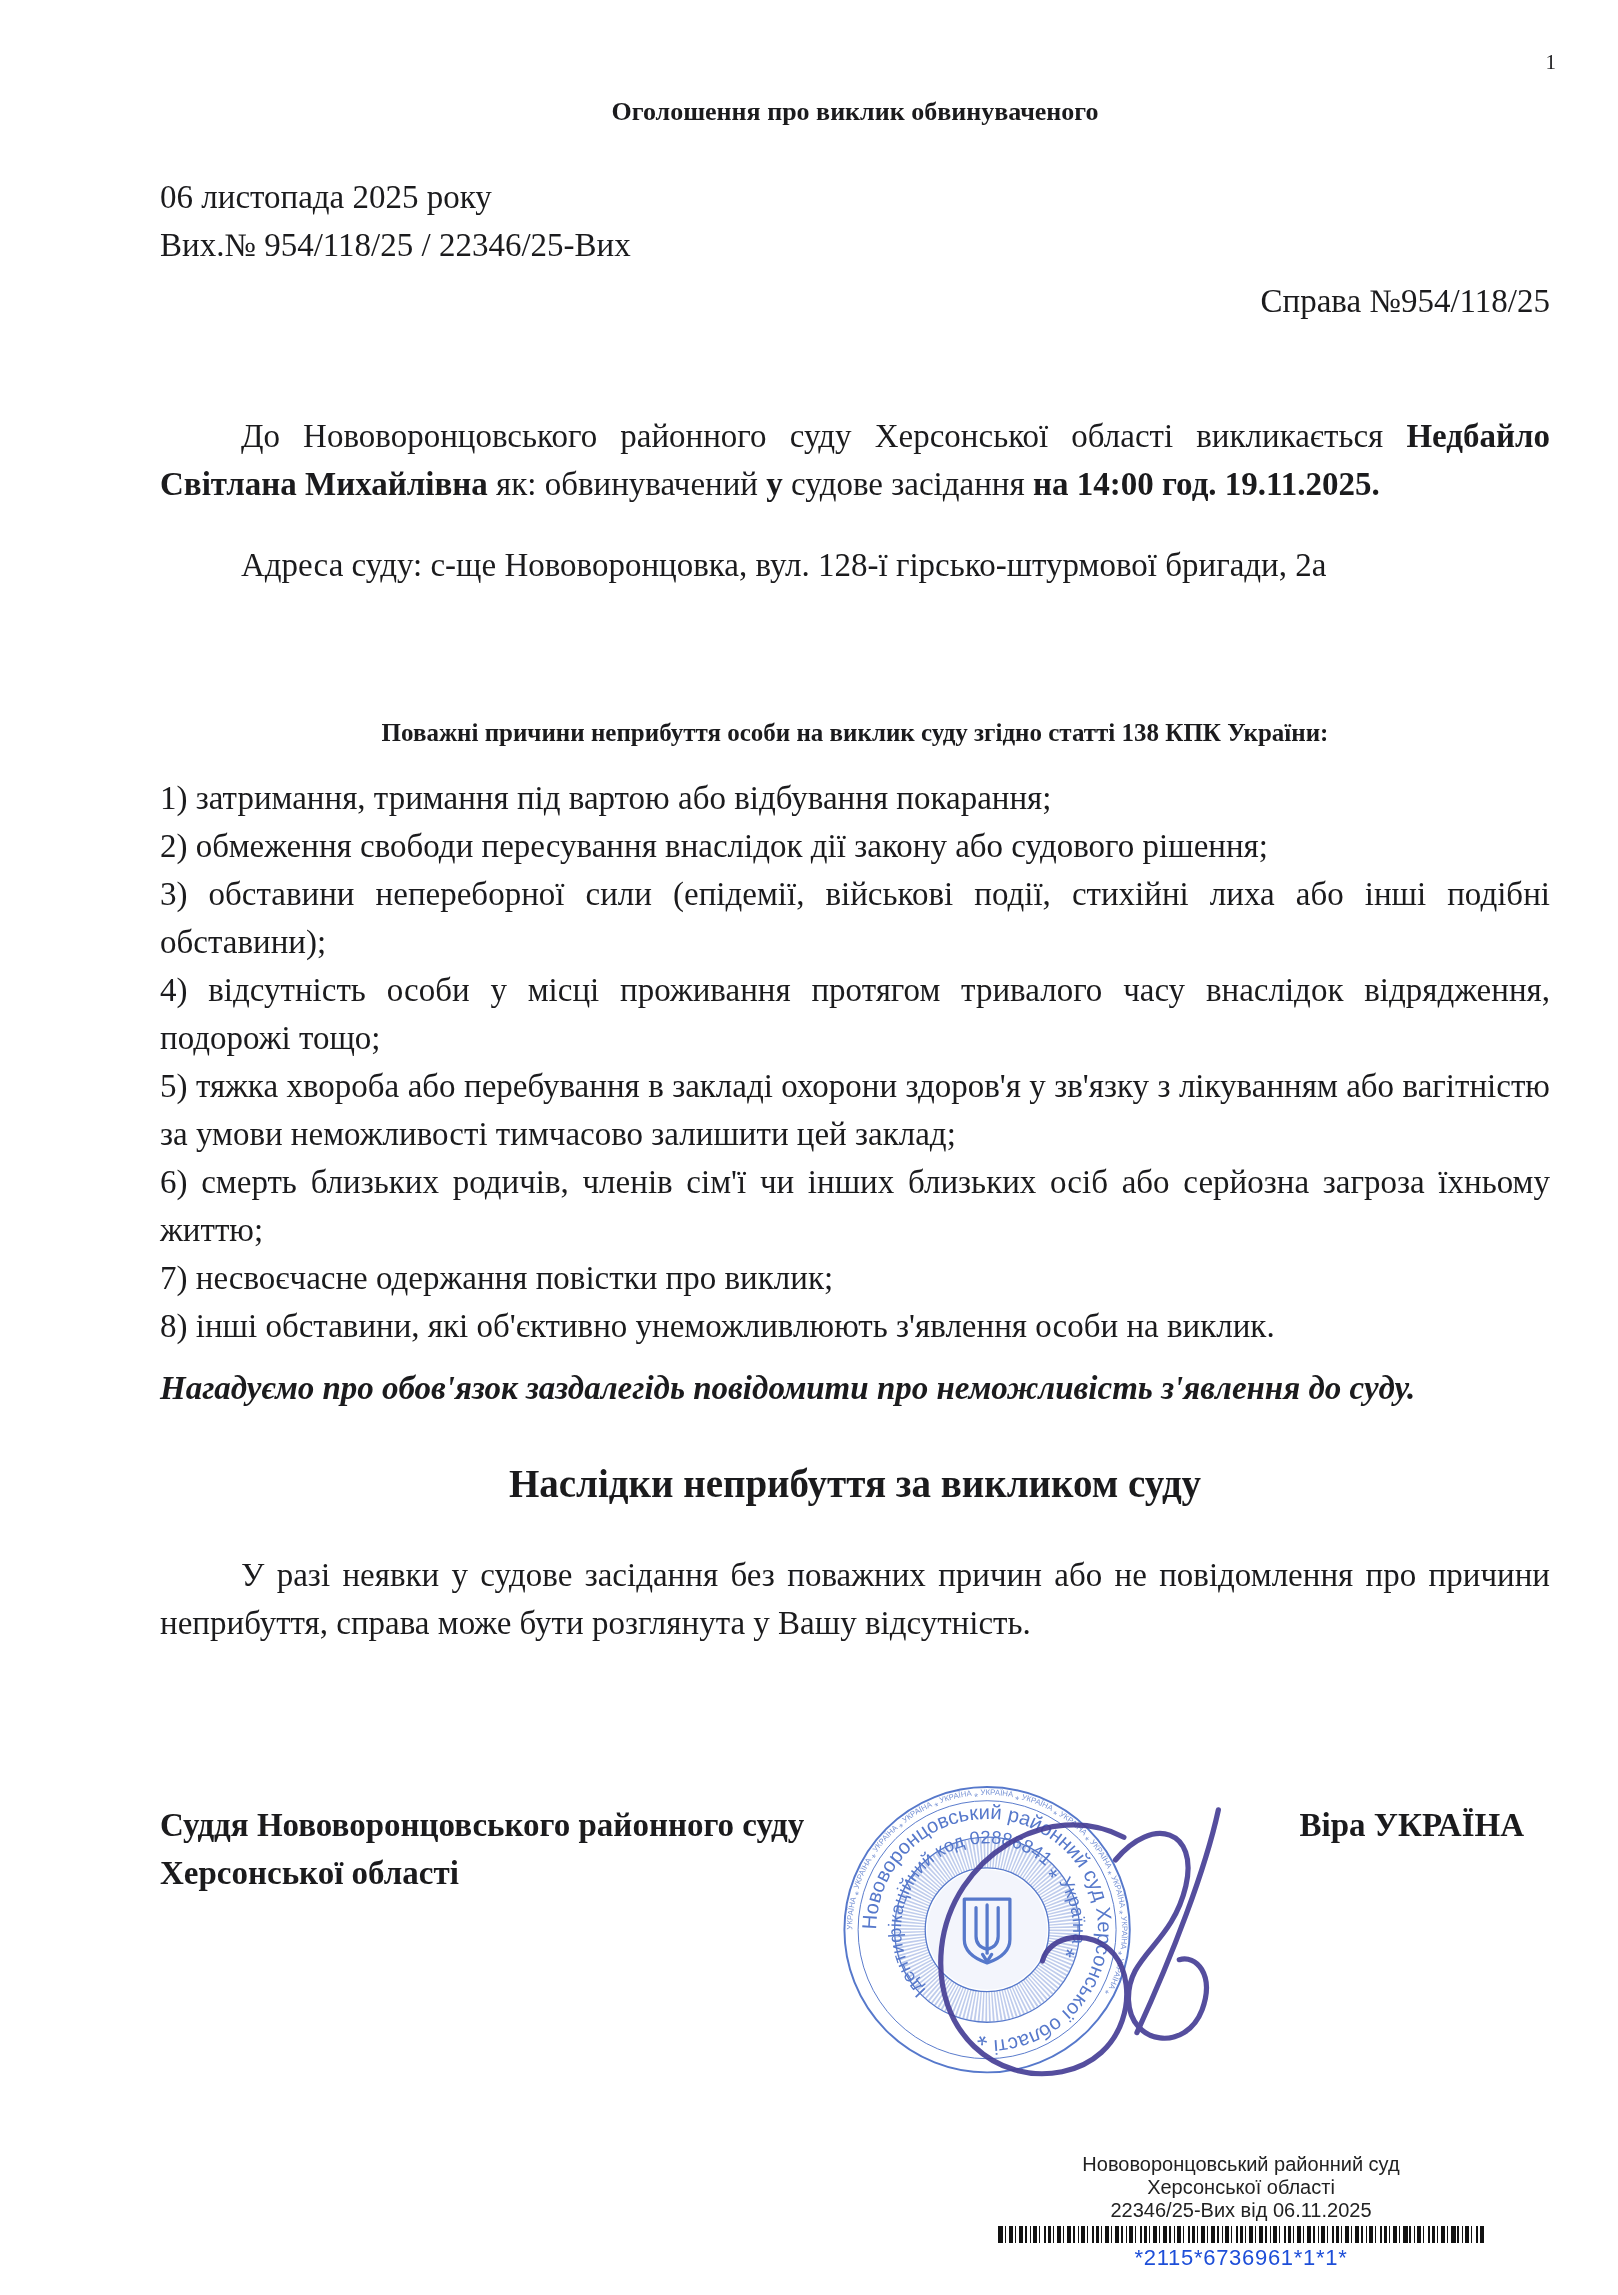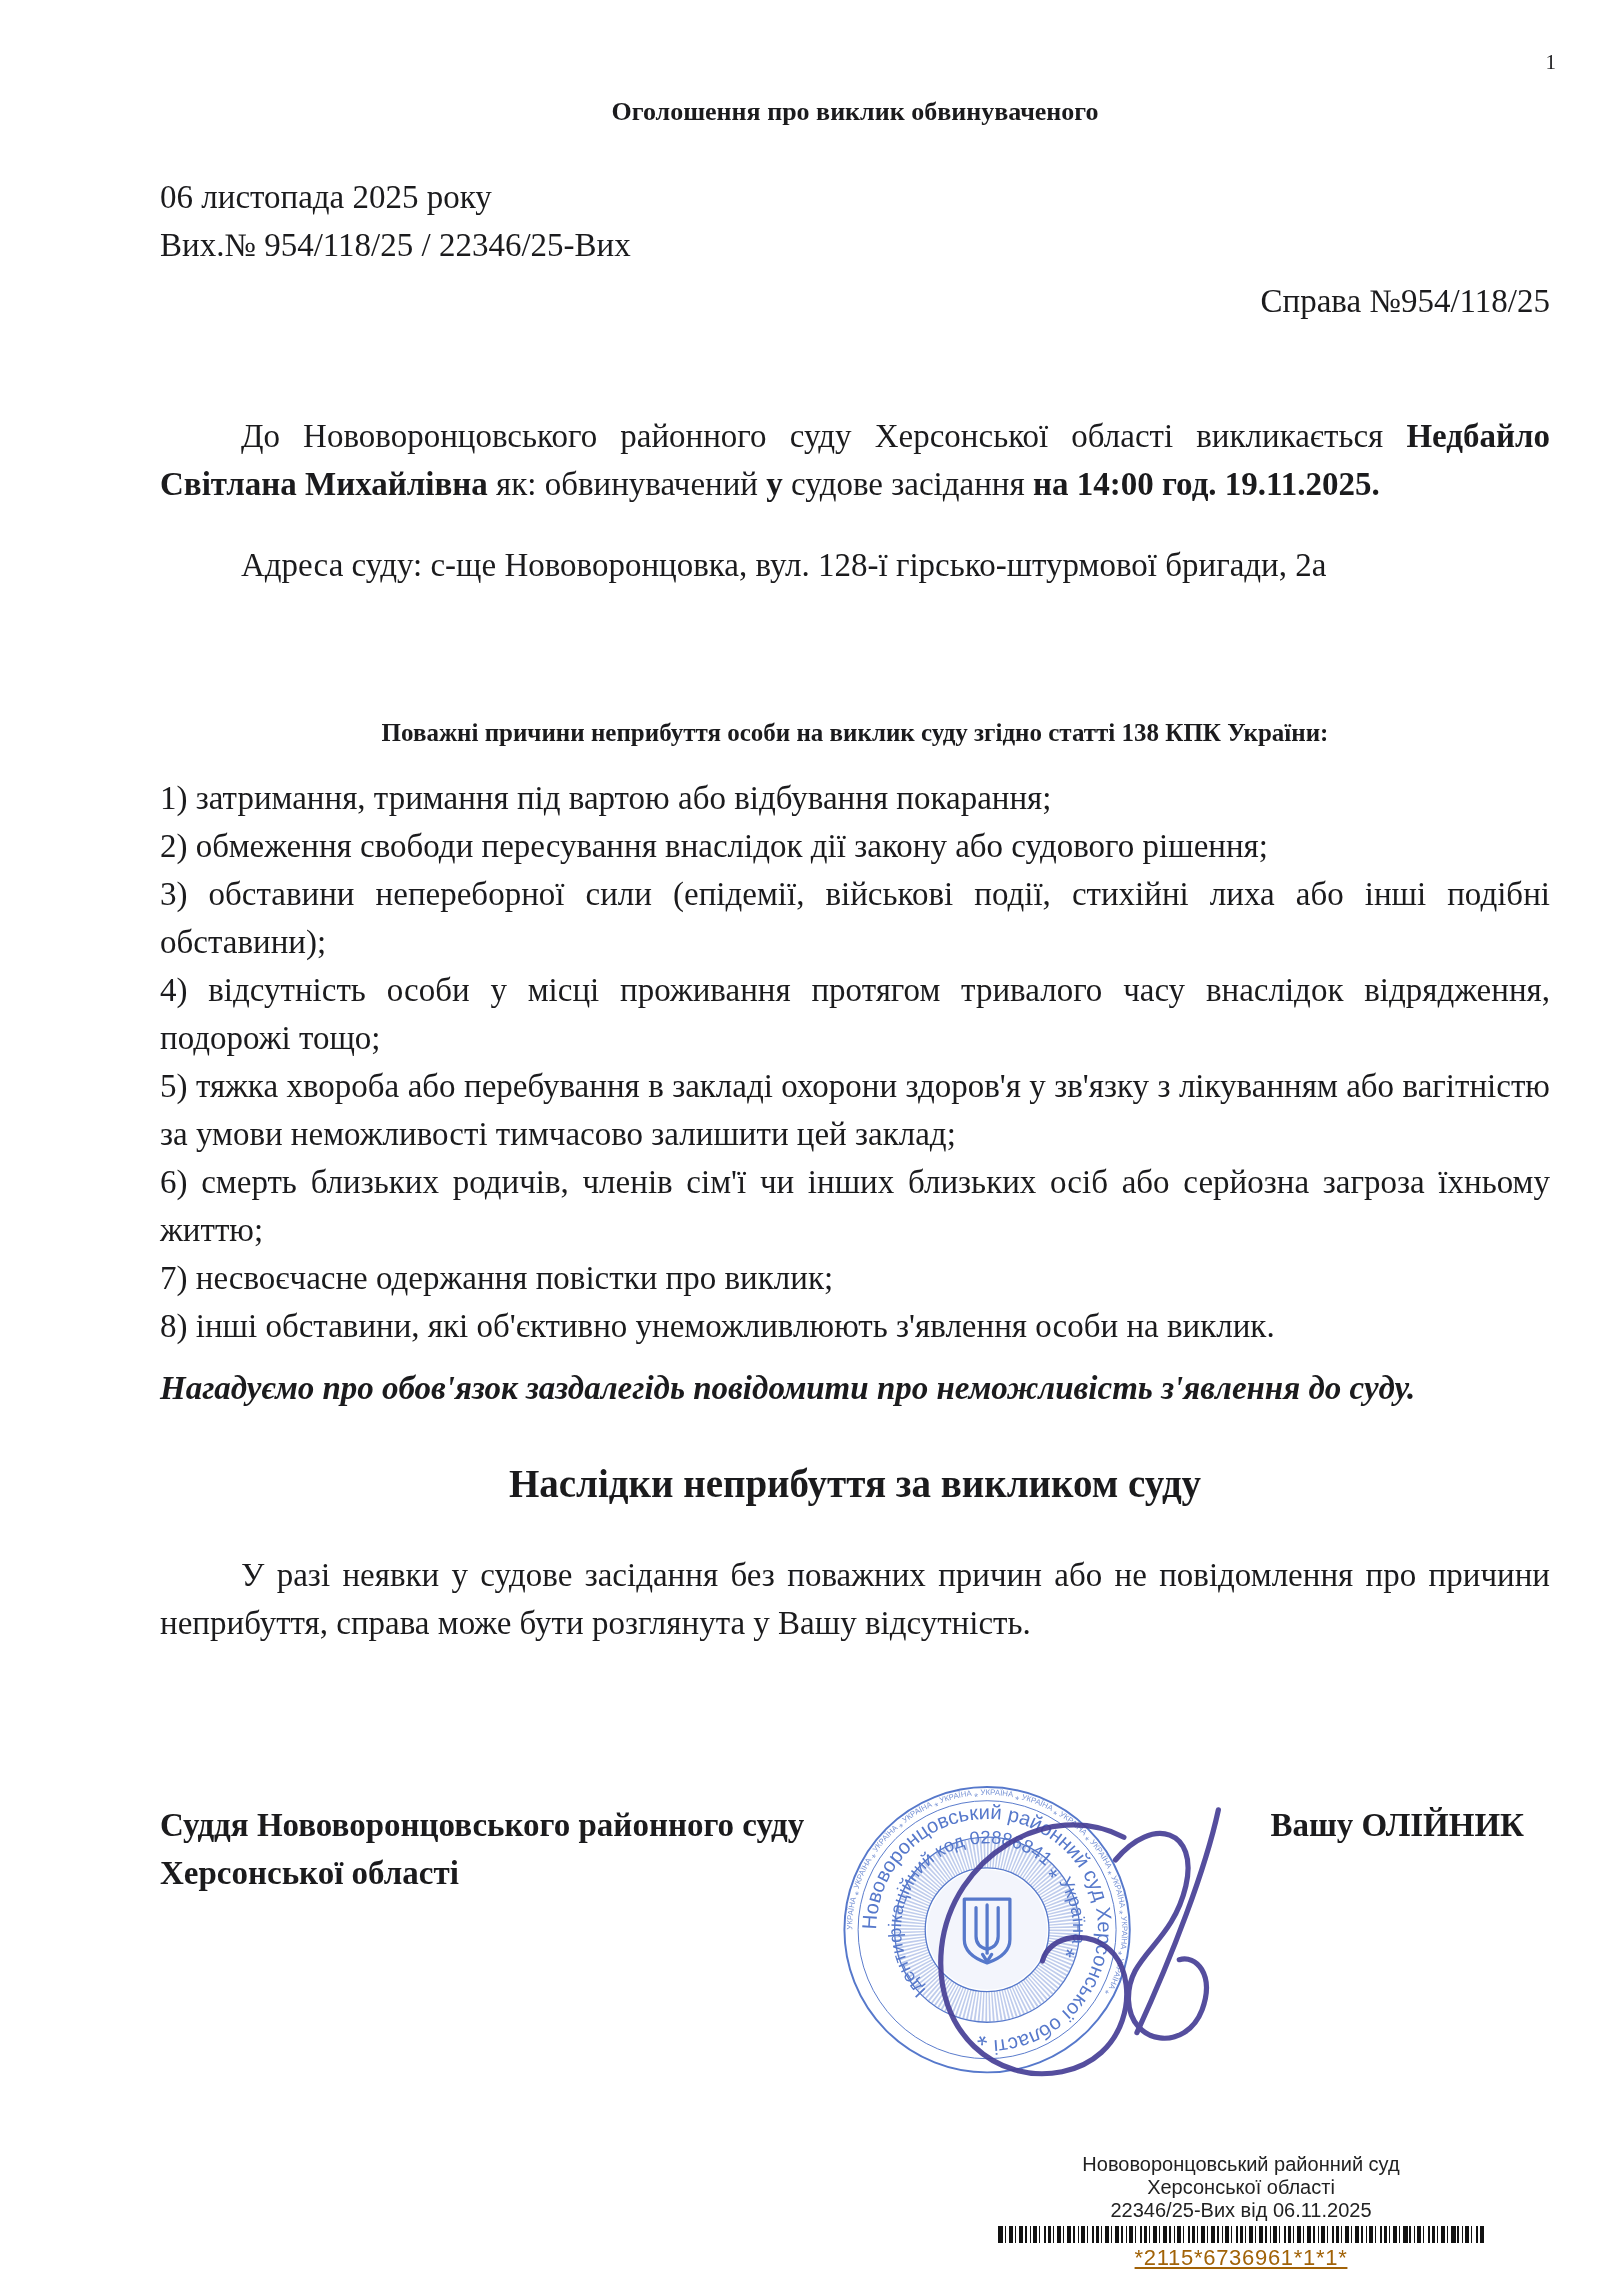"Вашу ОЛІЙНИК" div.jname { text: Вашу ОЛІЙНИК -> Віра УКРАЇНА }
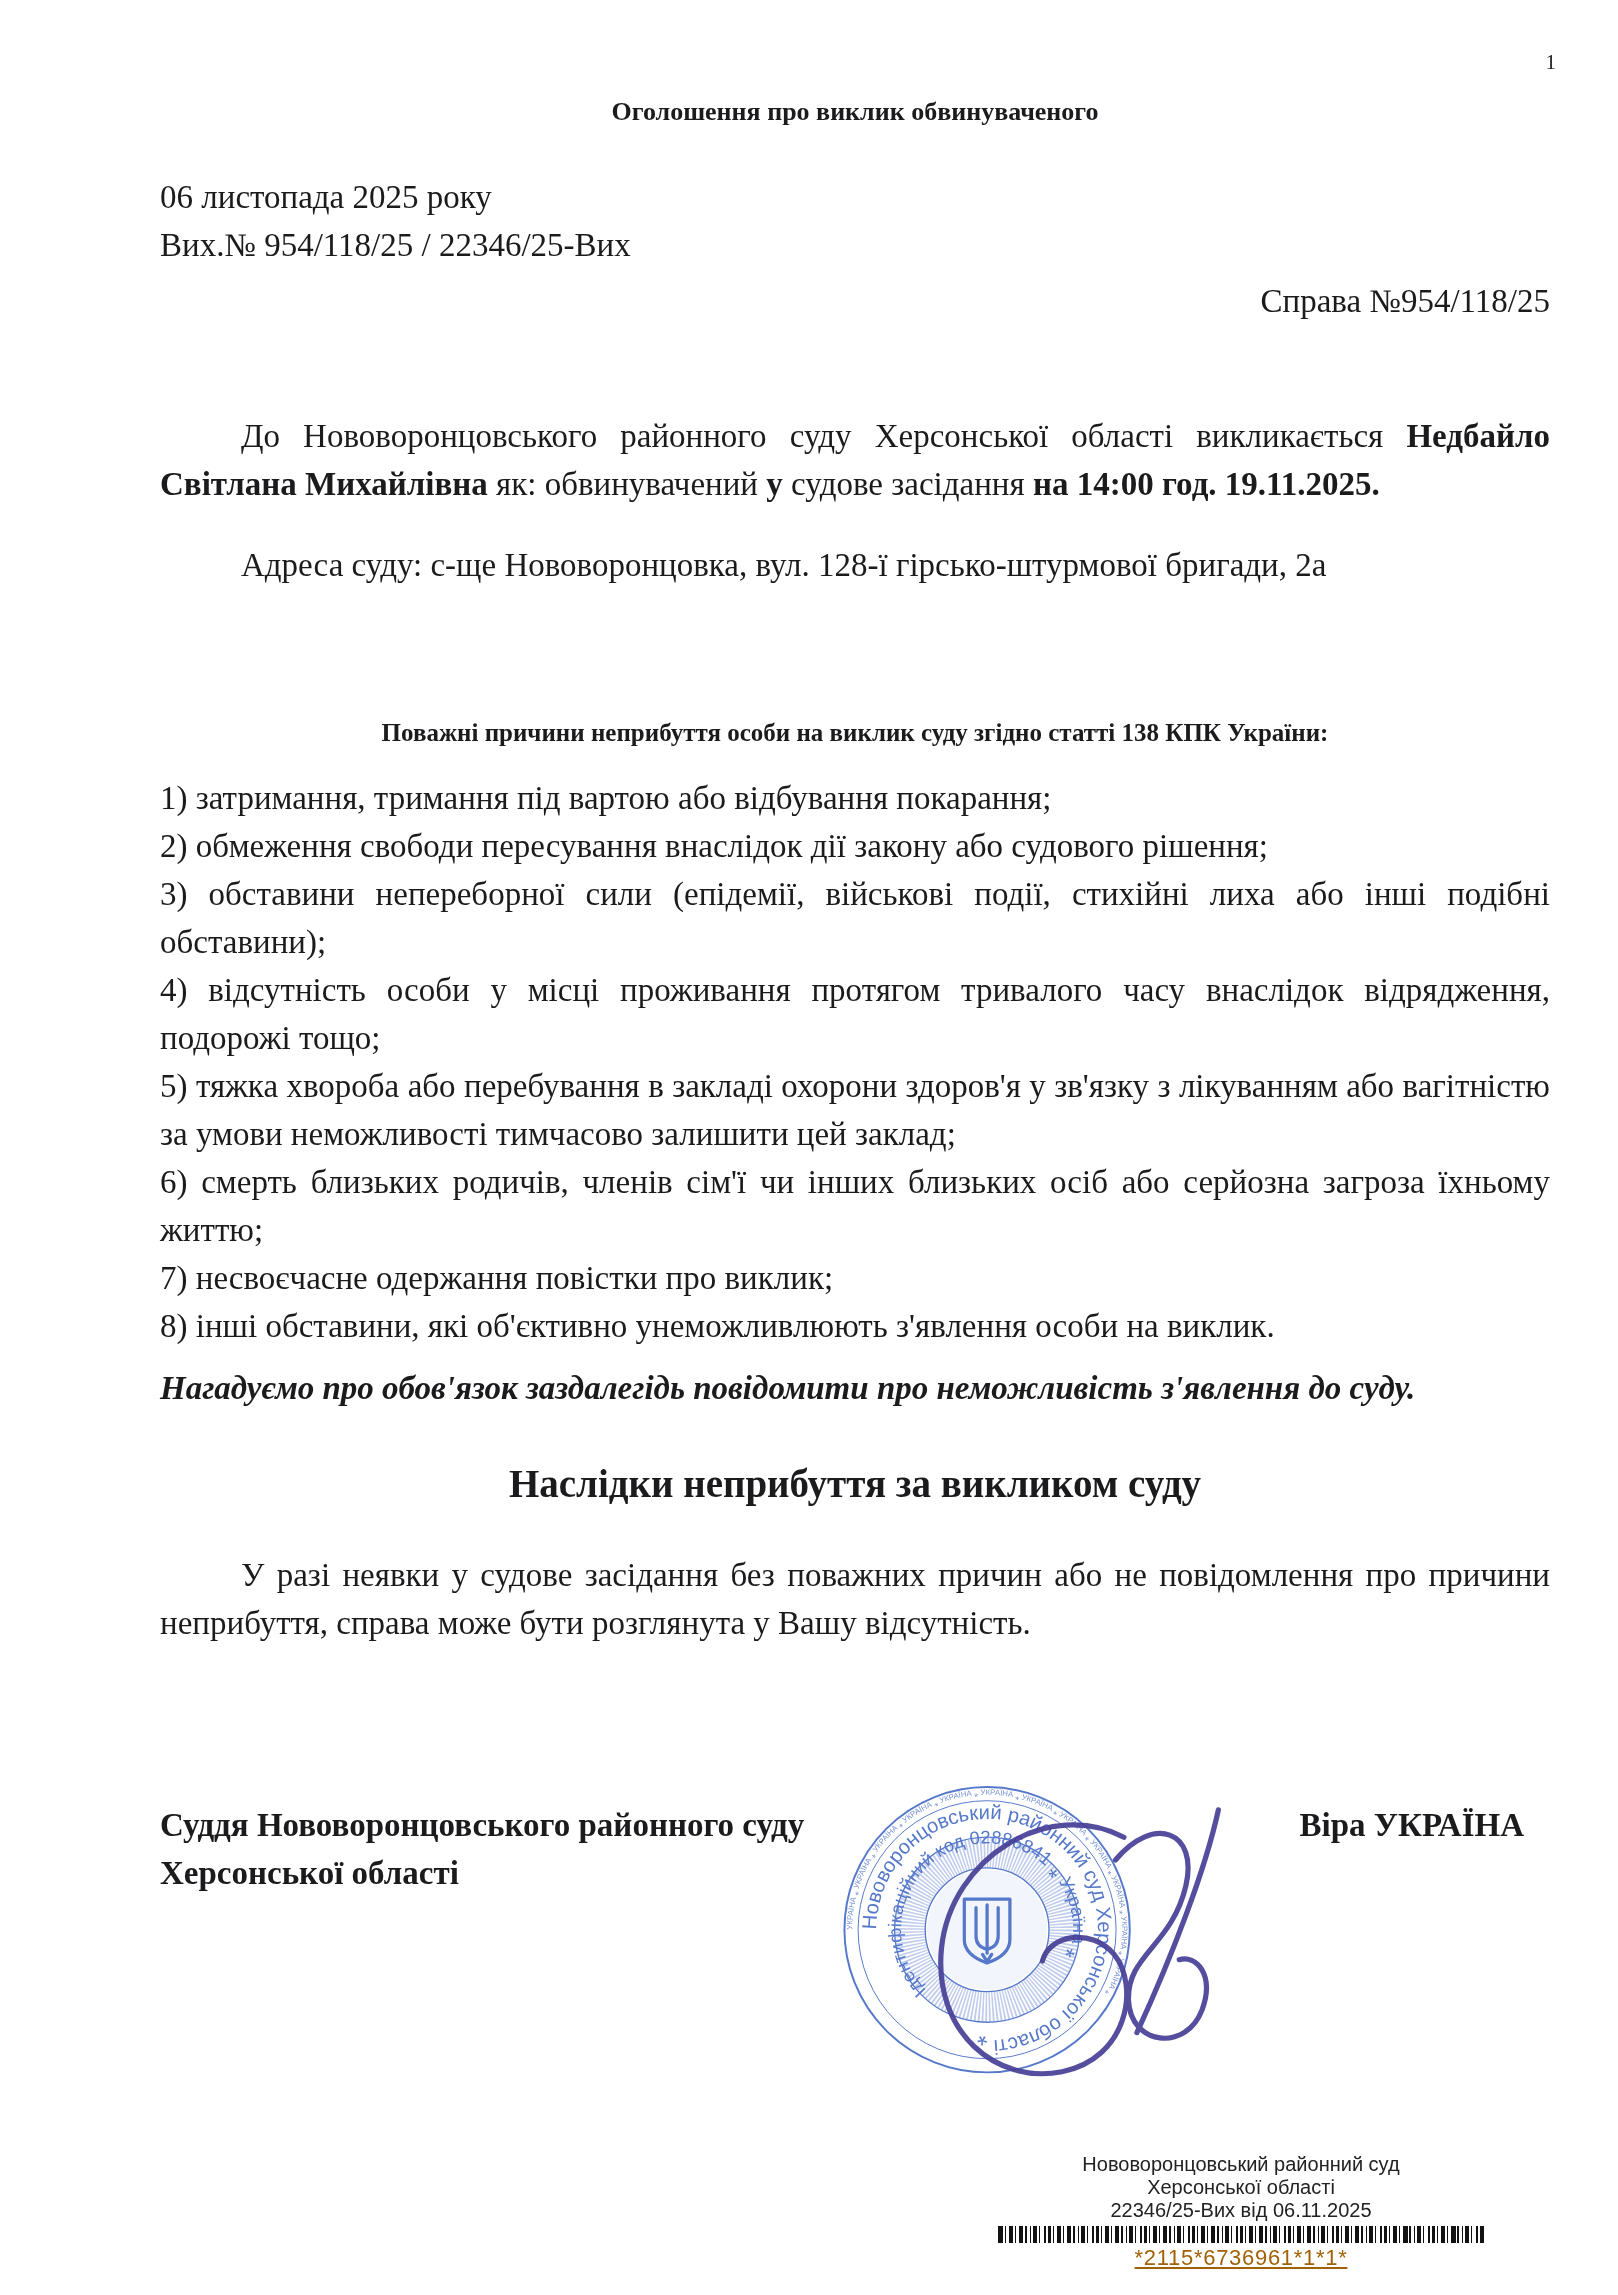"*2115*6736961*1*1*" .bcode-text { color: #a16207 -> #1d4ed8; text-decoration: underline -> none }
